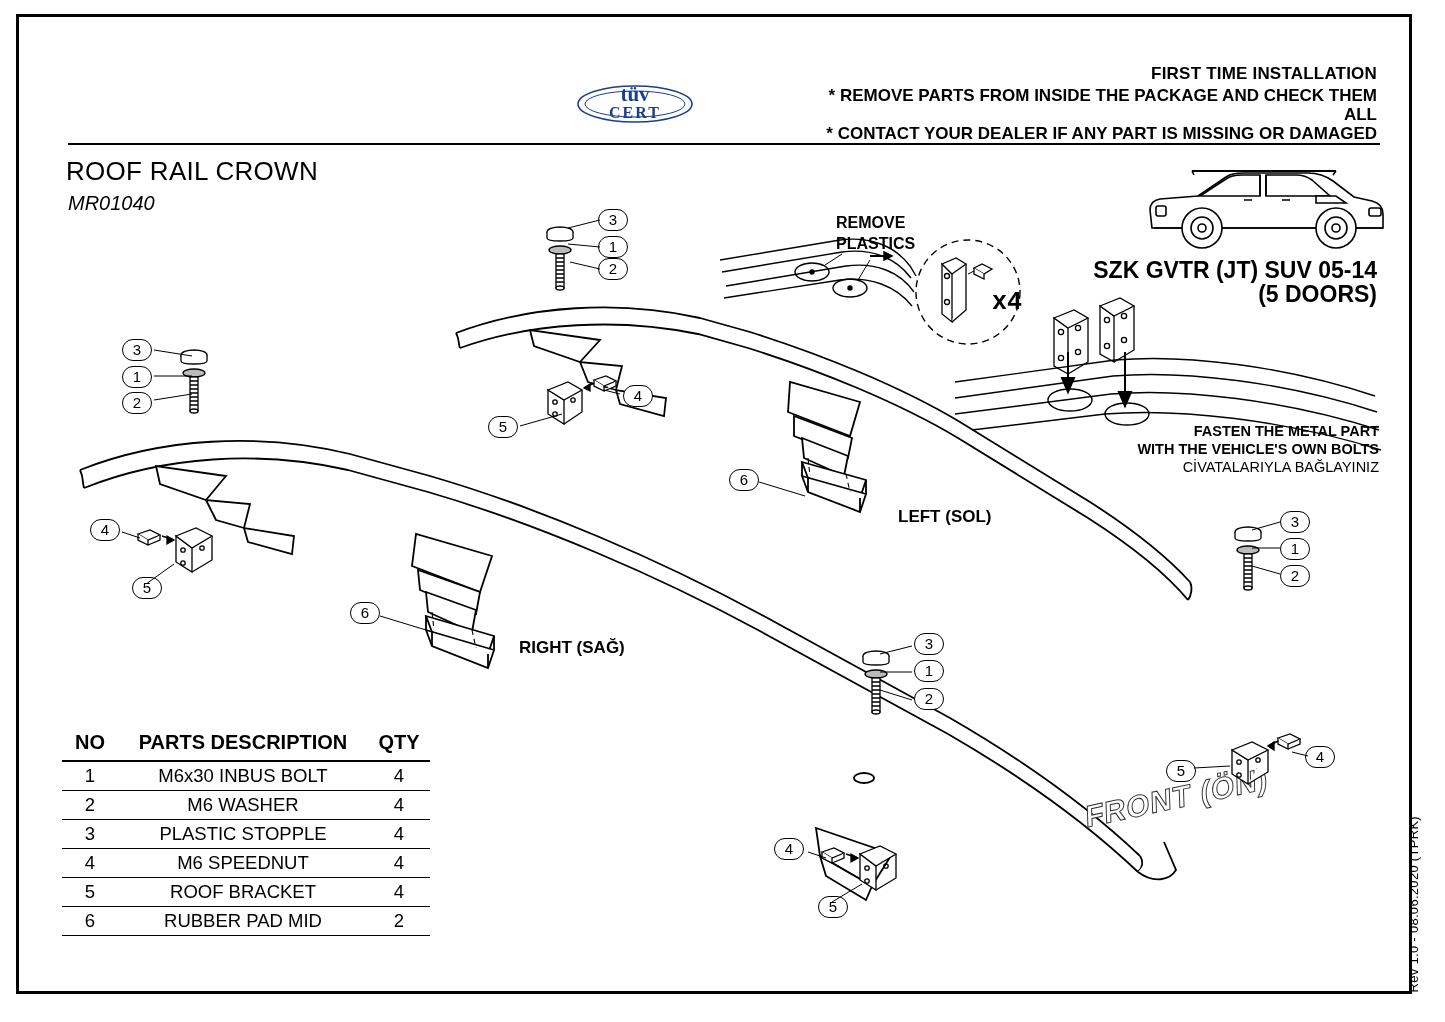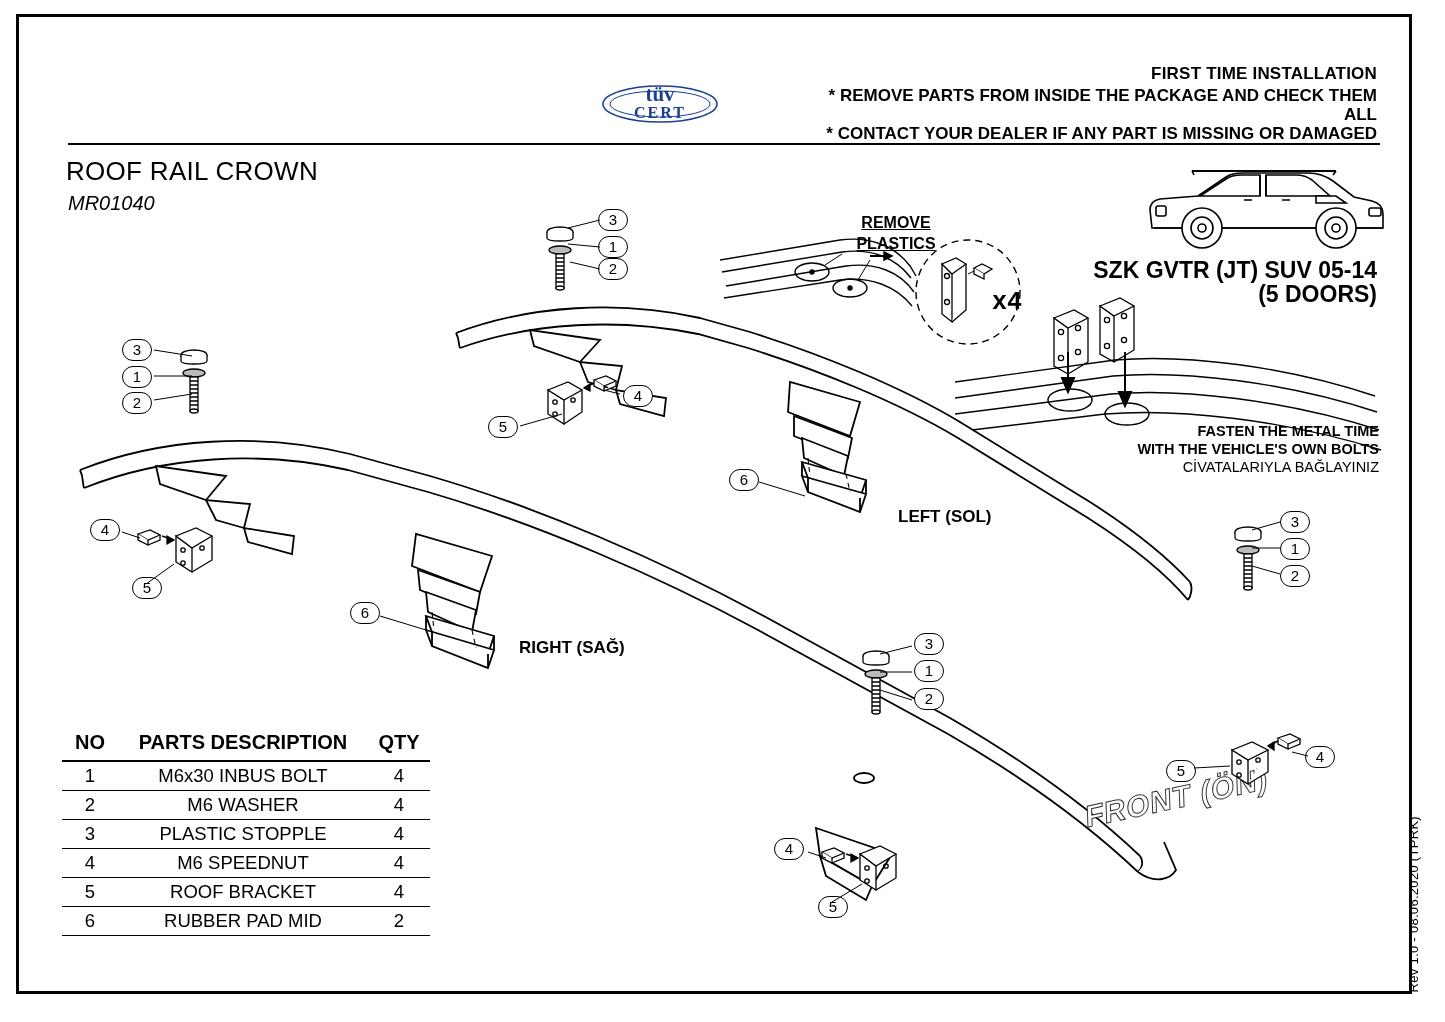"tüv" .tuv { left: 600px -> 575px }
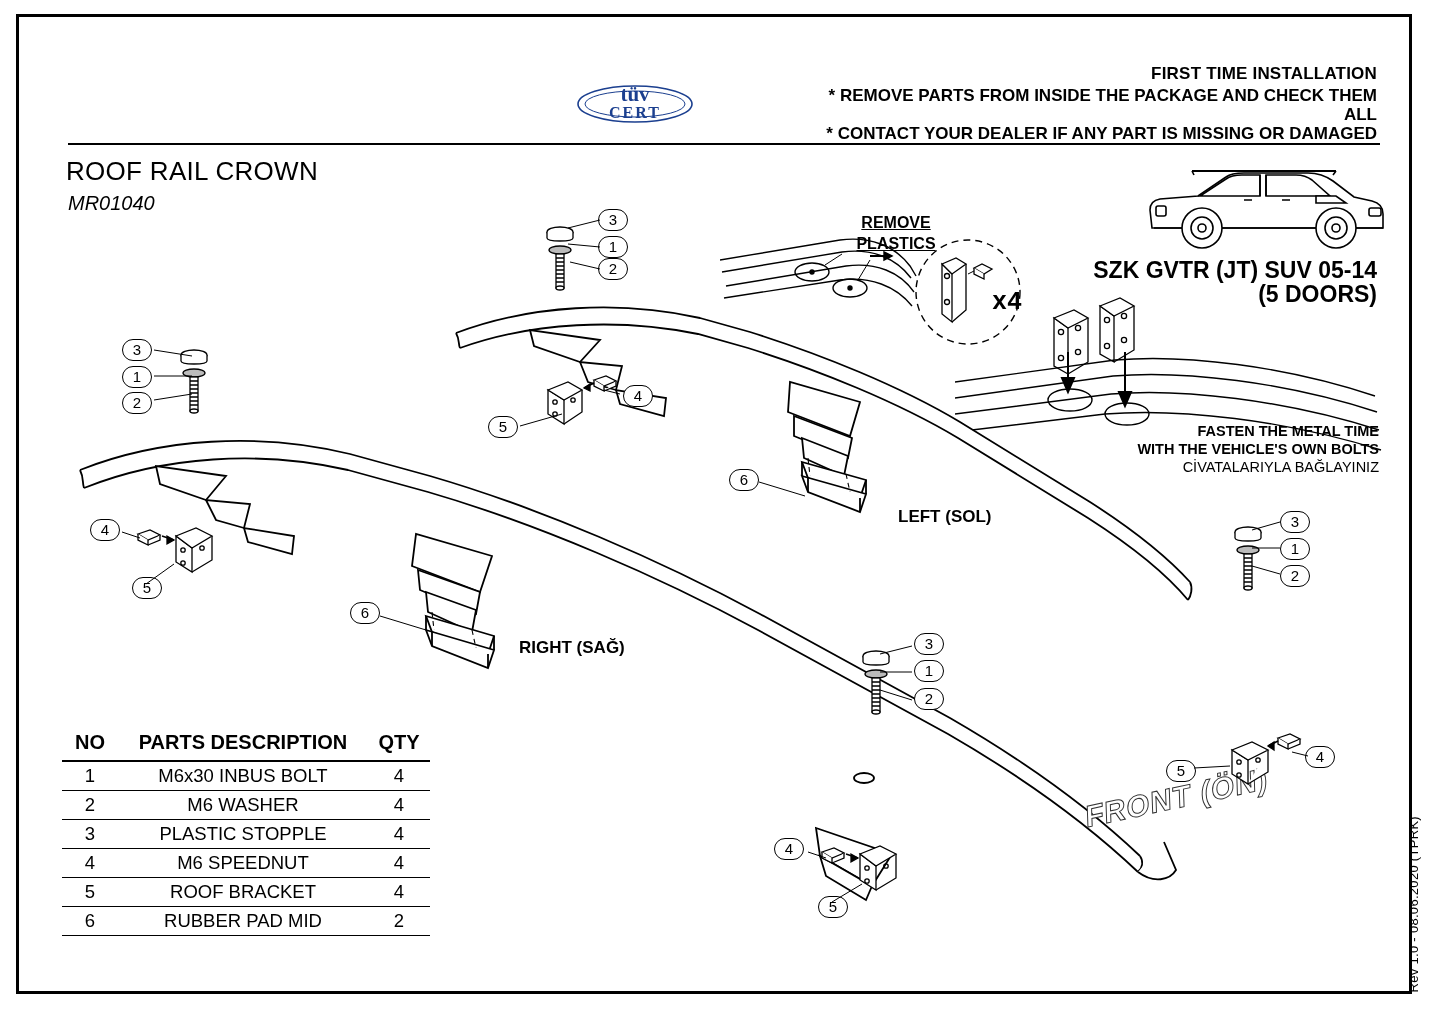"REMOVE" .remove-plastics { text-align: center -> left; text-decoration: underline -> none }
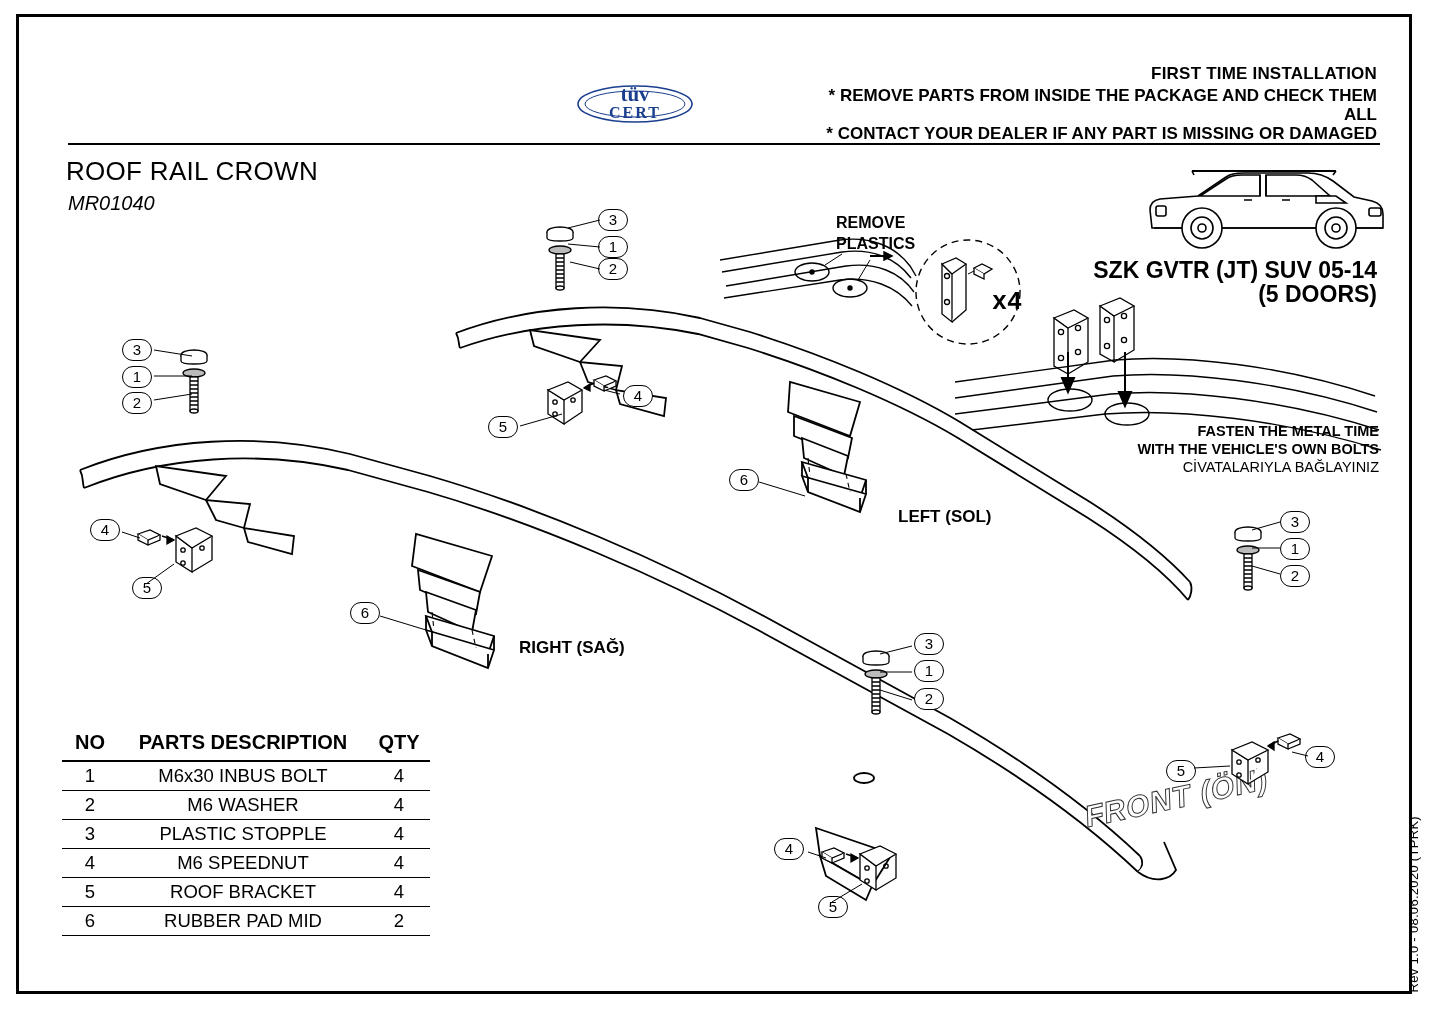"FASTEN THE METAL TIME" div { text: TIME -> PART }
